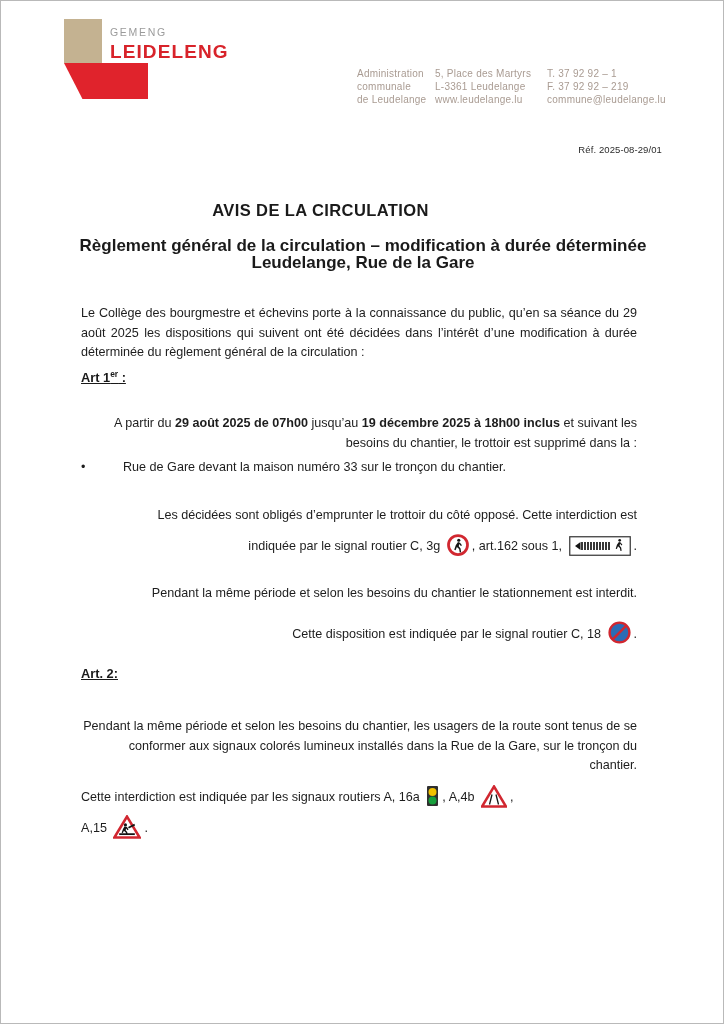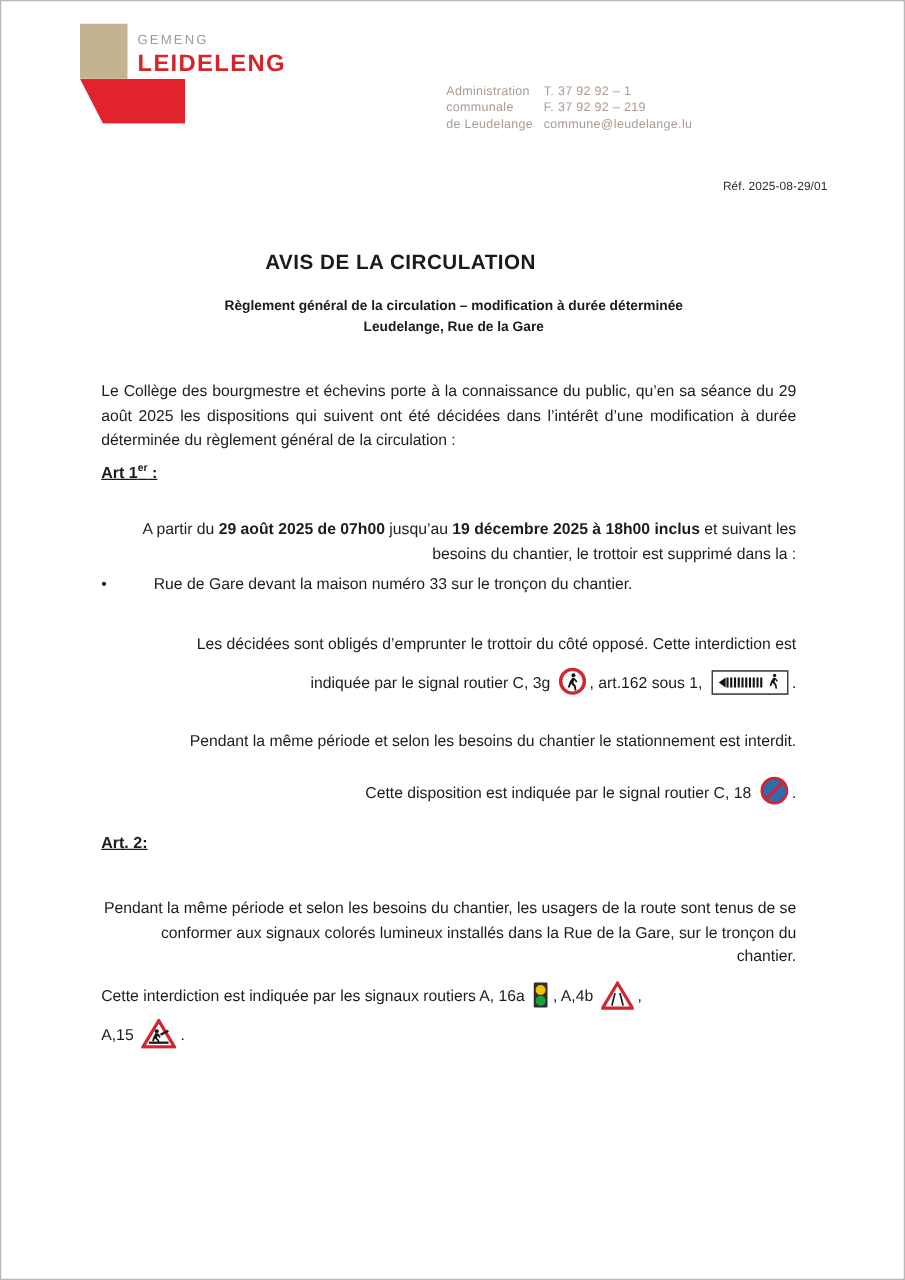"5, Place des Martyrs" div.contact-col { html: none -> <div> <div>5, Place des Martyrs</div> <div>L-3361 Leudelange</div> <div>www.leudelange.lu</div> </div> }
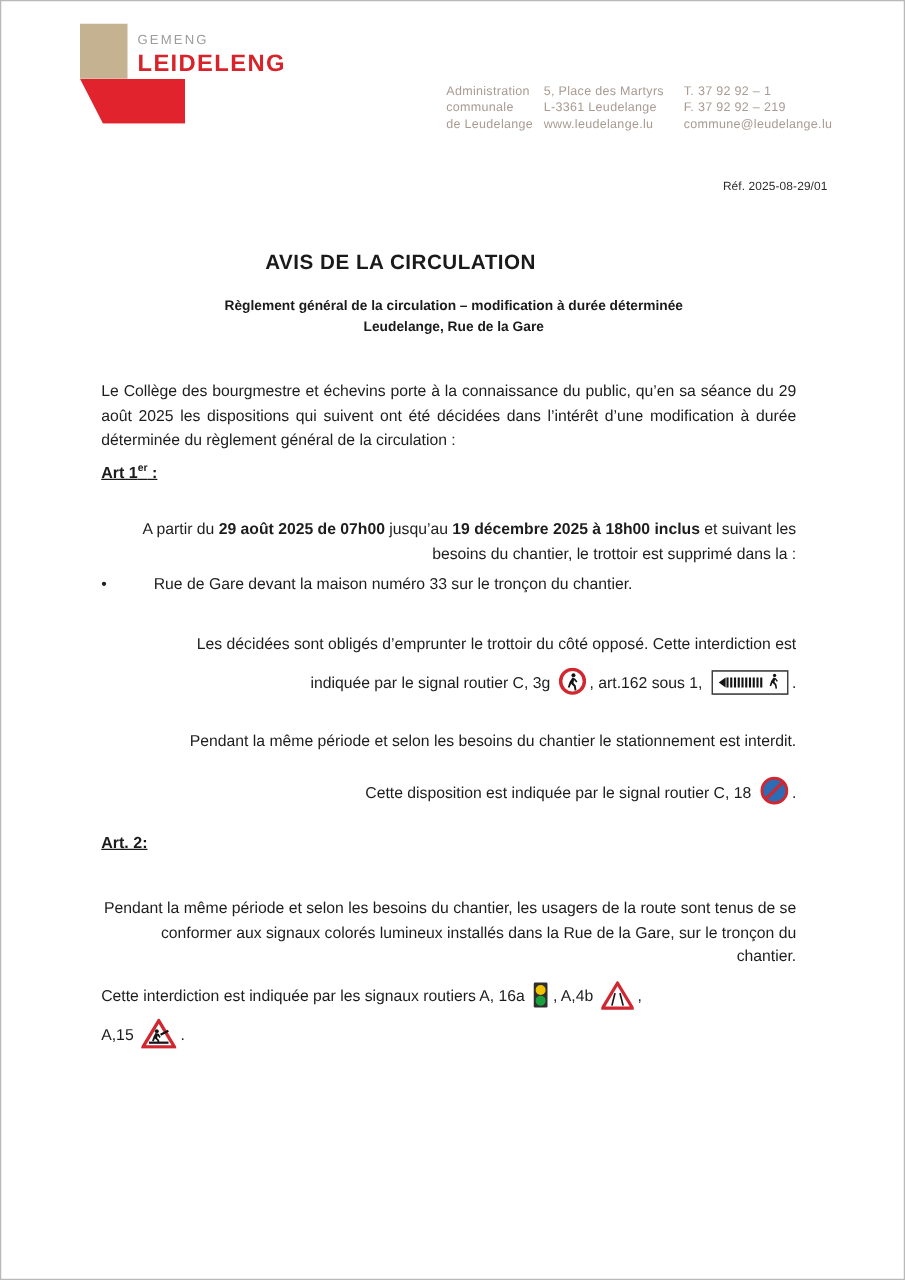"Règlement général de la circulation" .title-sub { font-size: 11px -> 17px }
